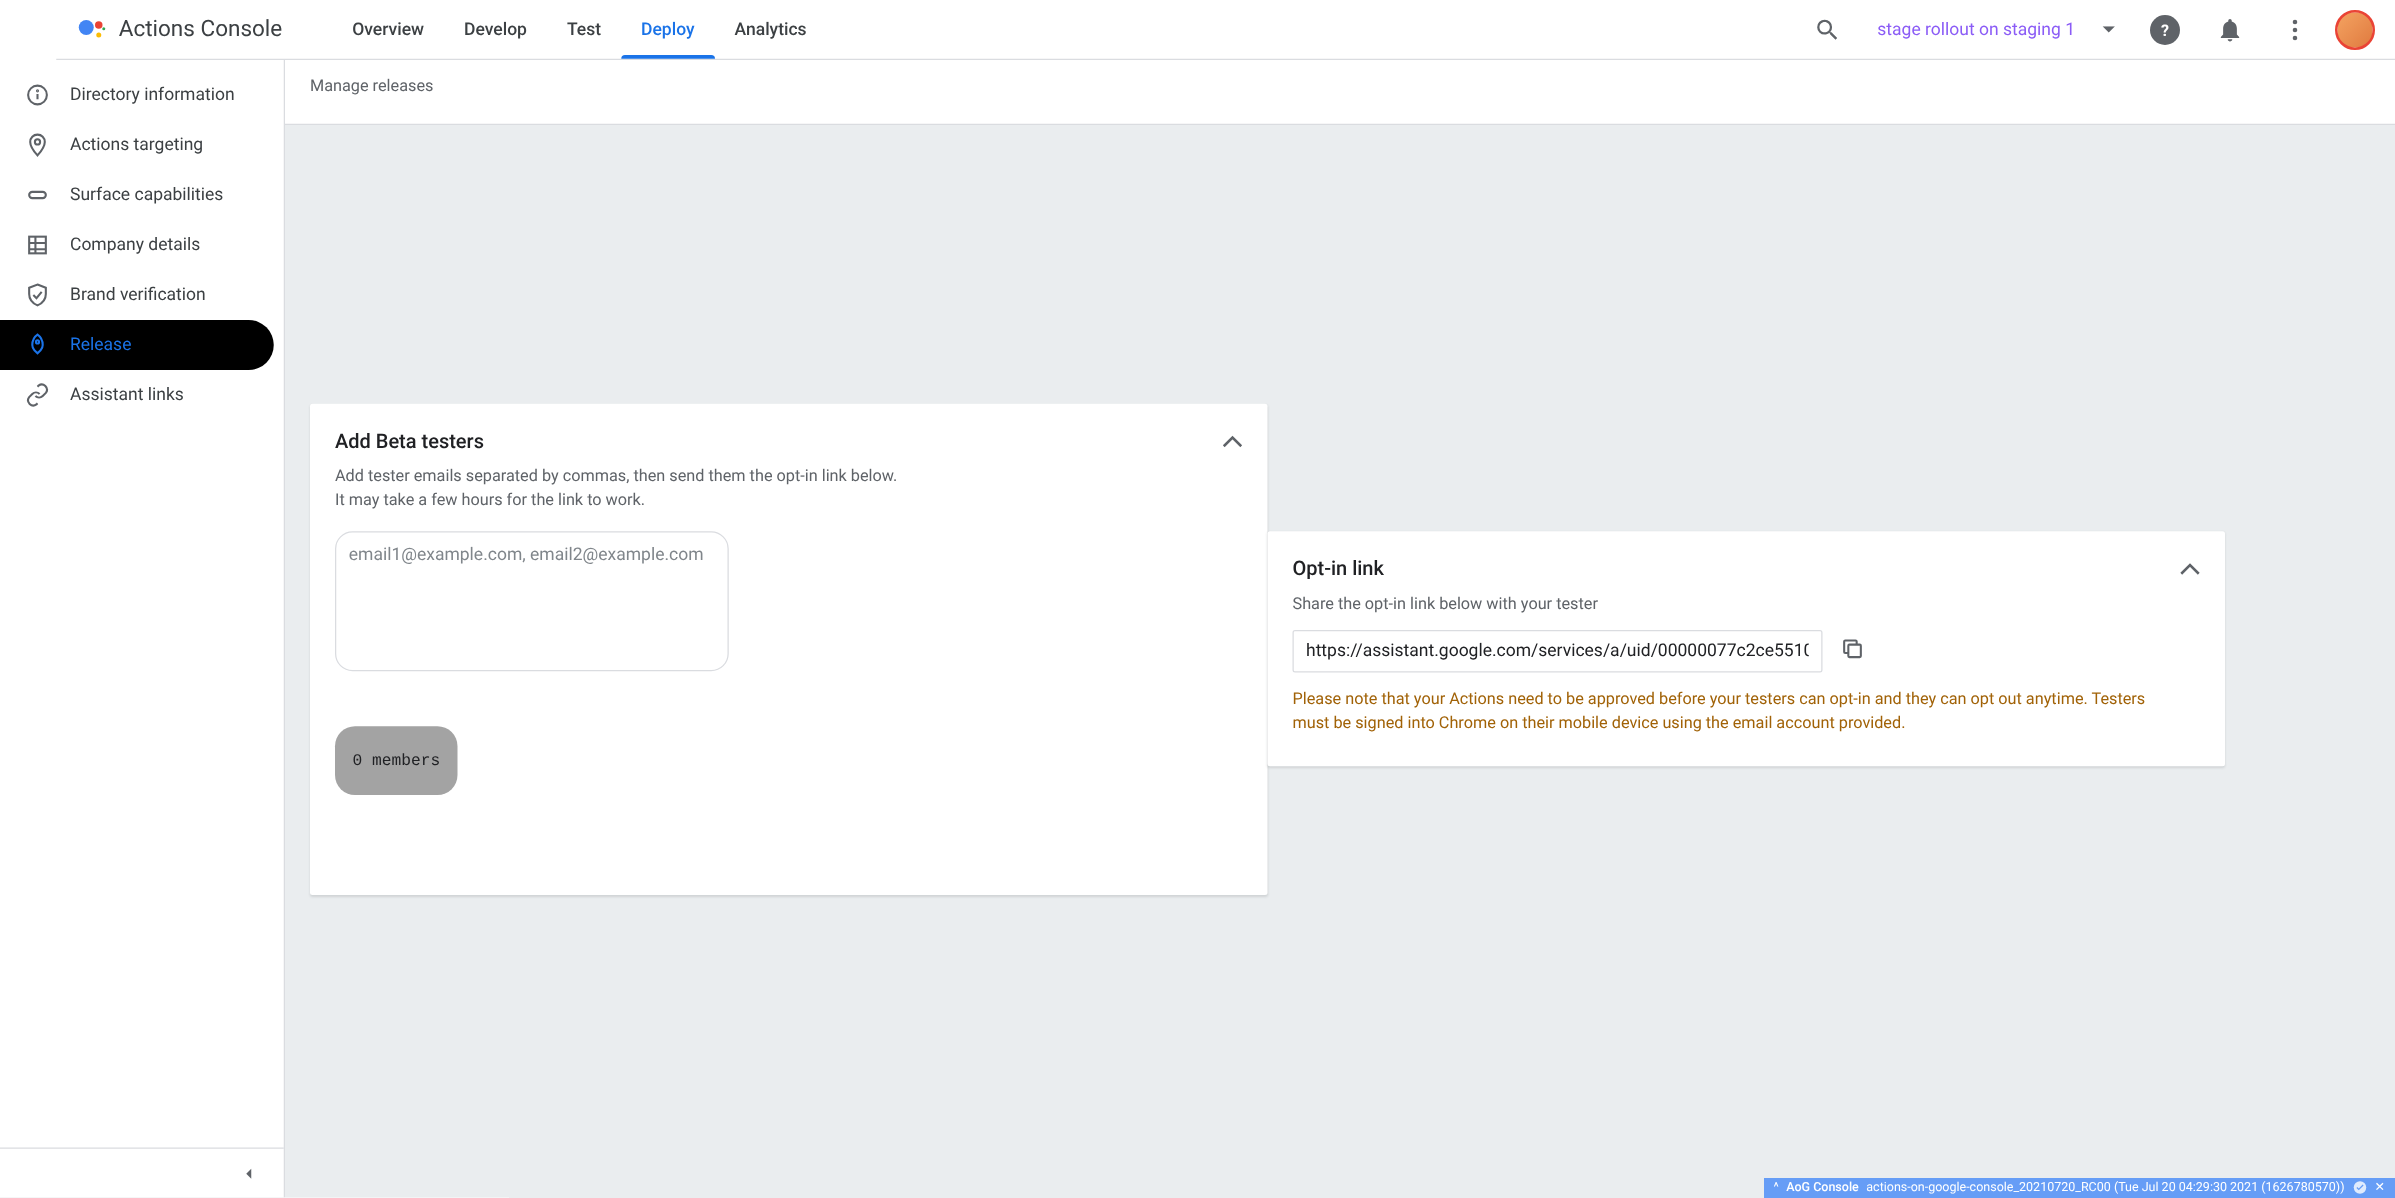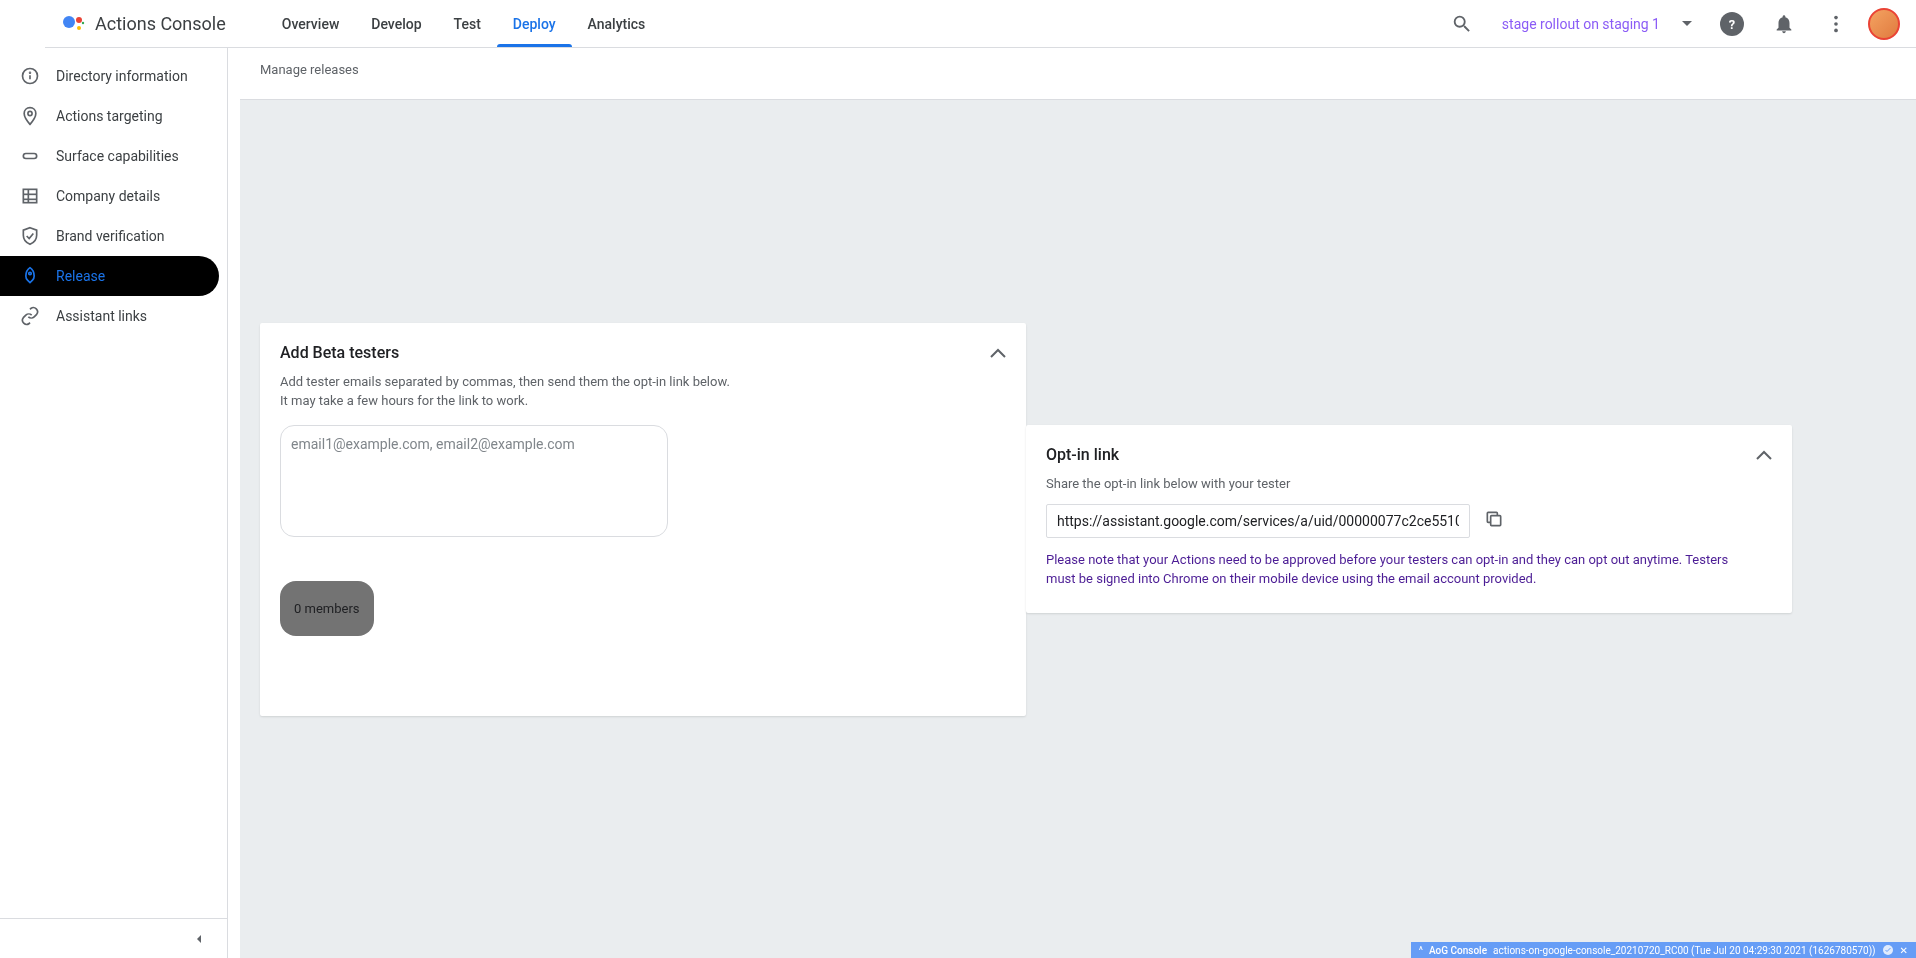"Directory information" .main-container { gap: 12px -> none }
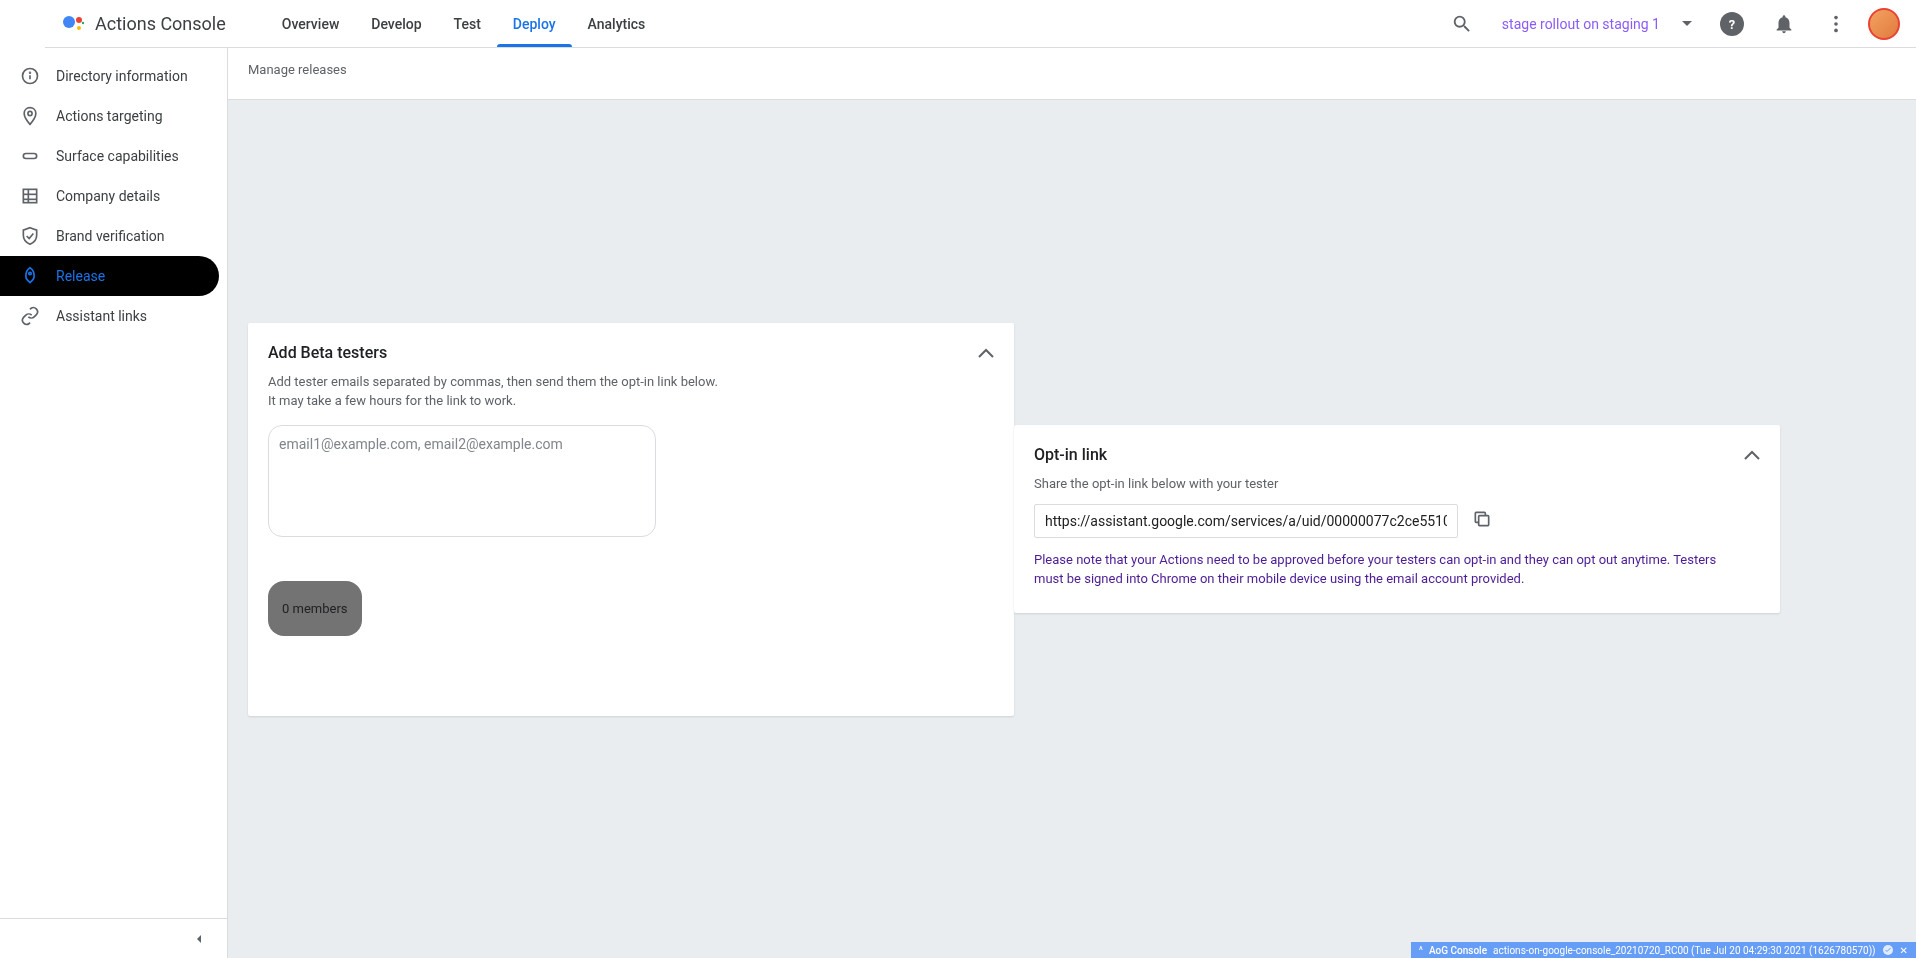"email1@example.com, email2@example.com" .emails-textarea { width: 388px -> 315px }
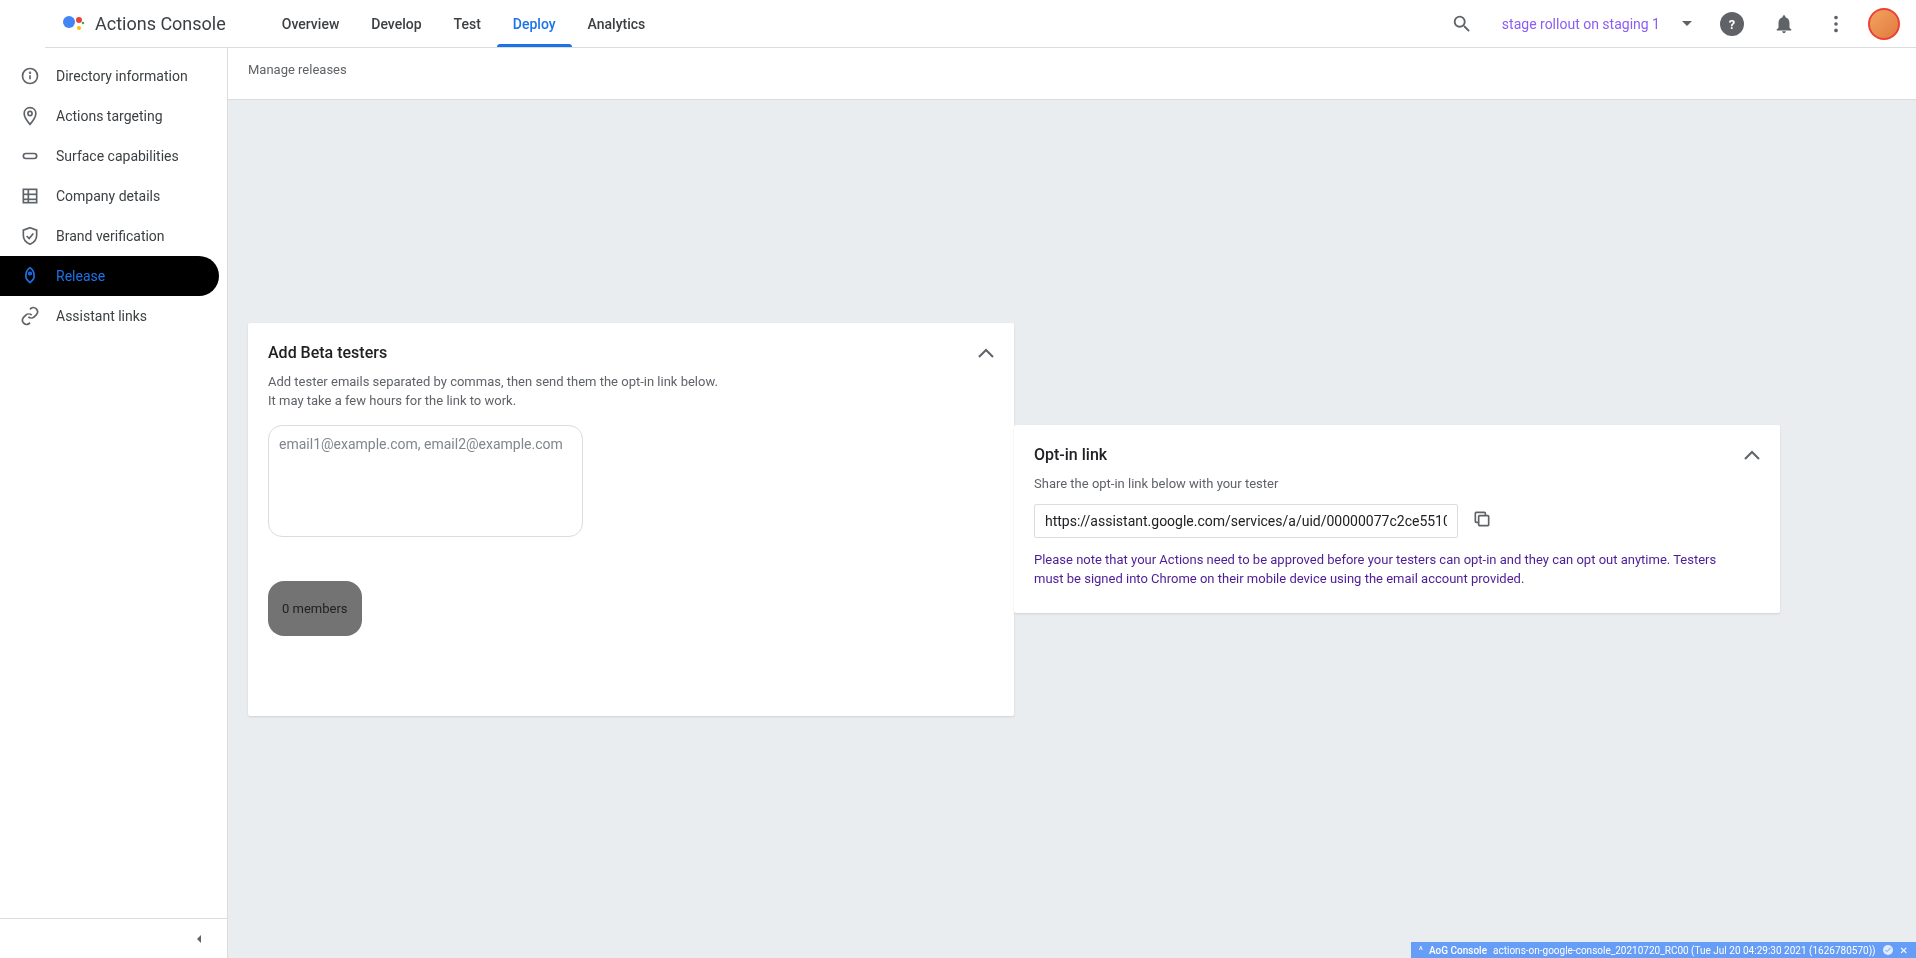"Please note that your Actions" .note-text { color: #4c1d95 -> #a16207 }
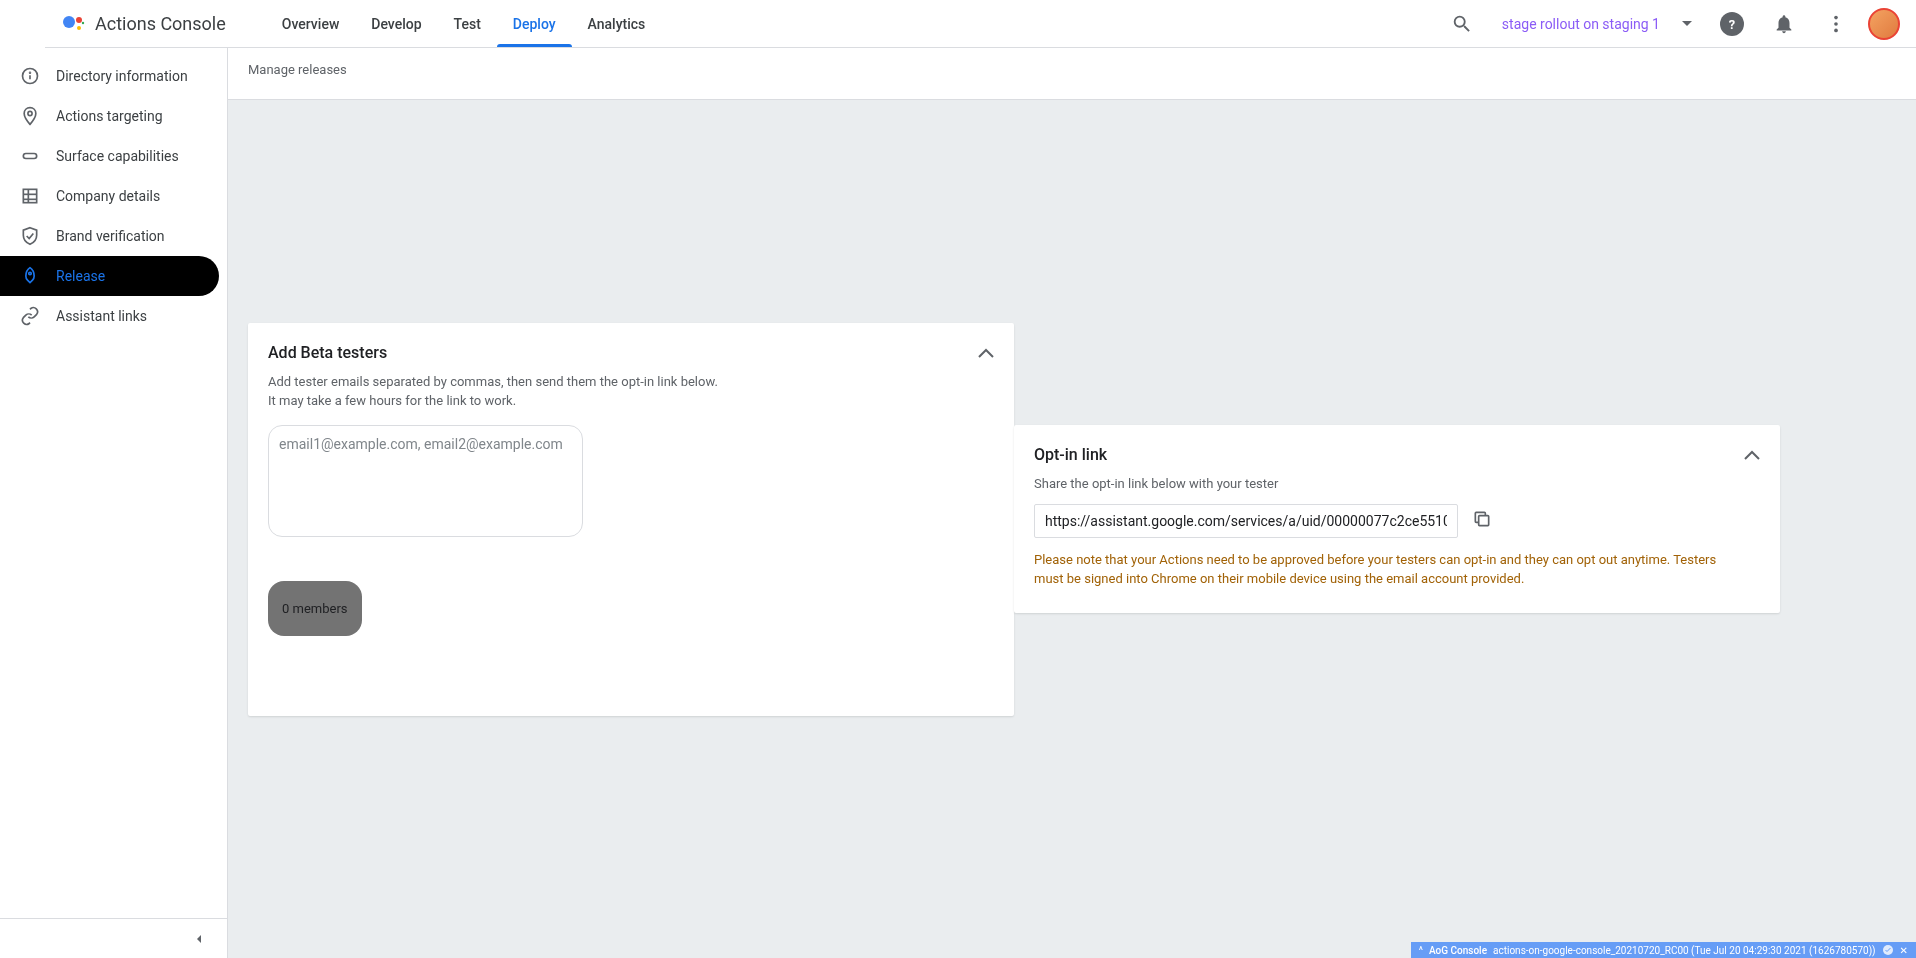"0 members" .members-chip { background: #737373 -> #a3a3a3; font-family: none -> Liberation Mono, monospace }
